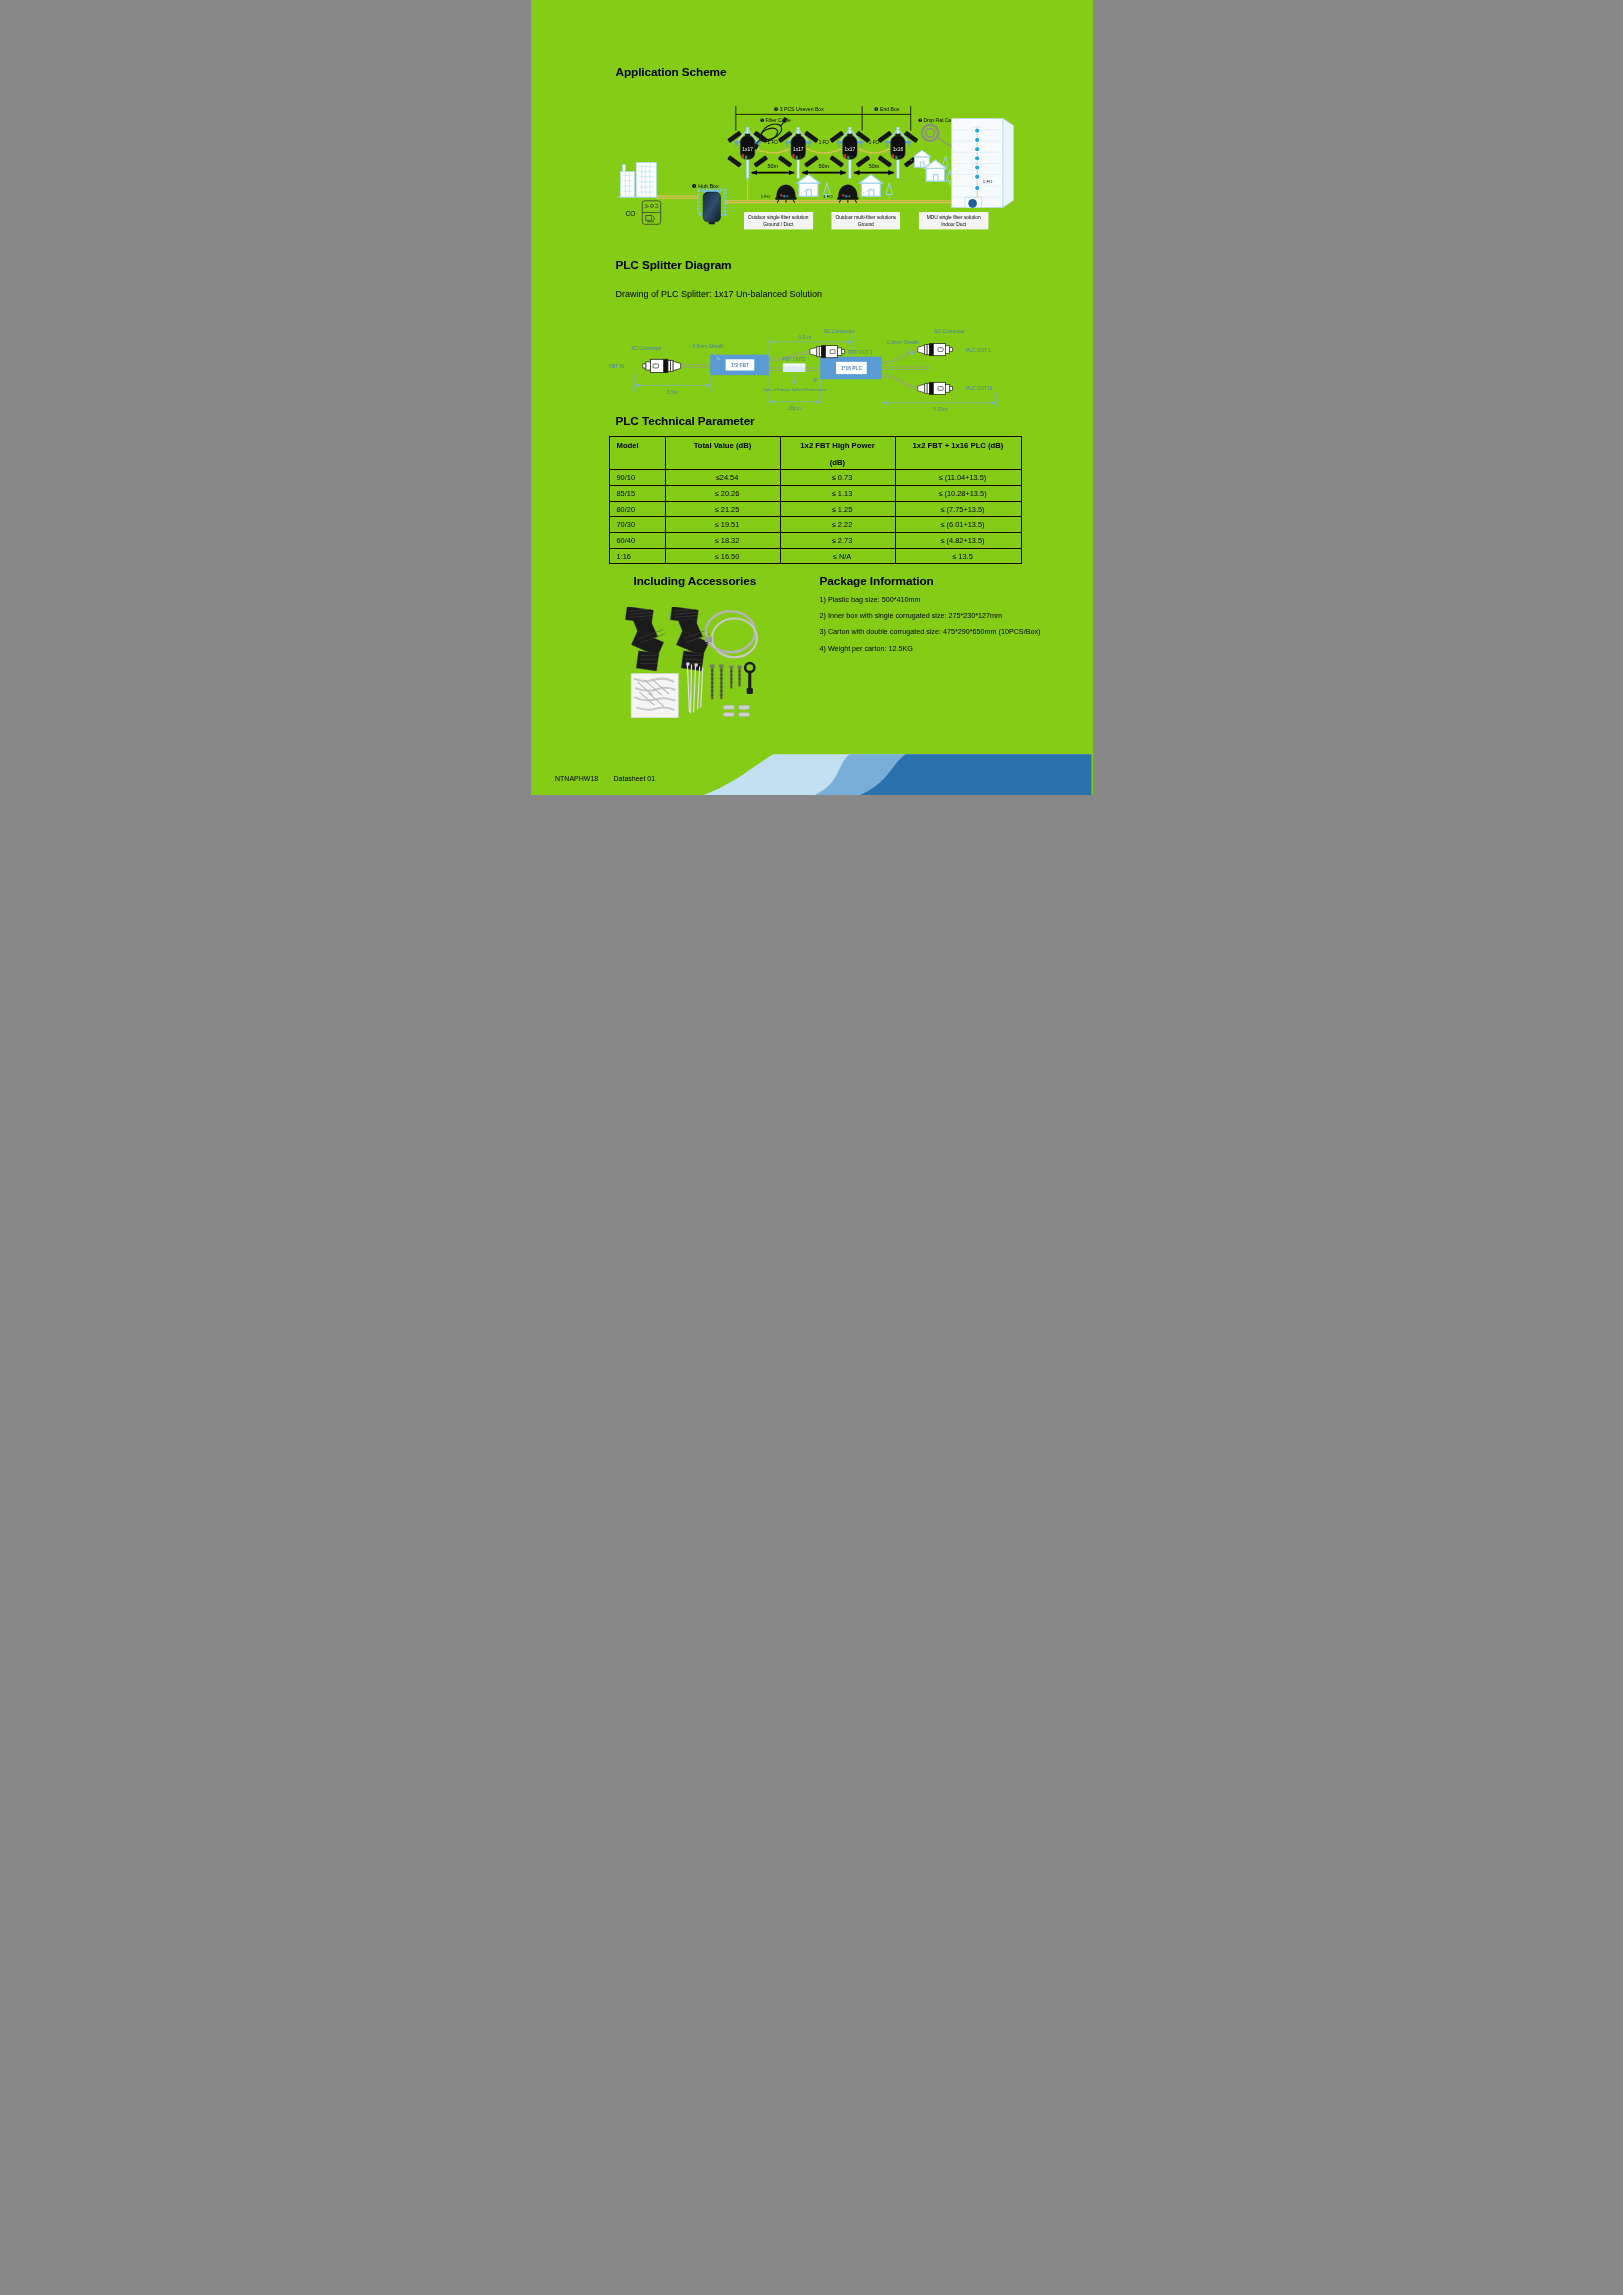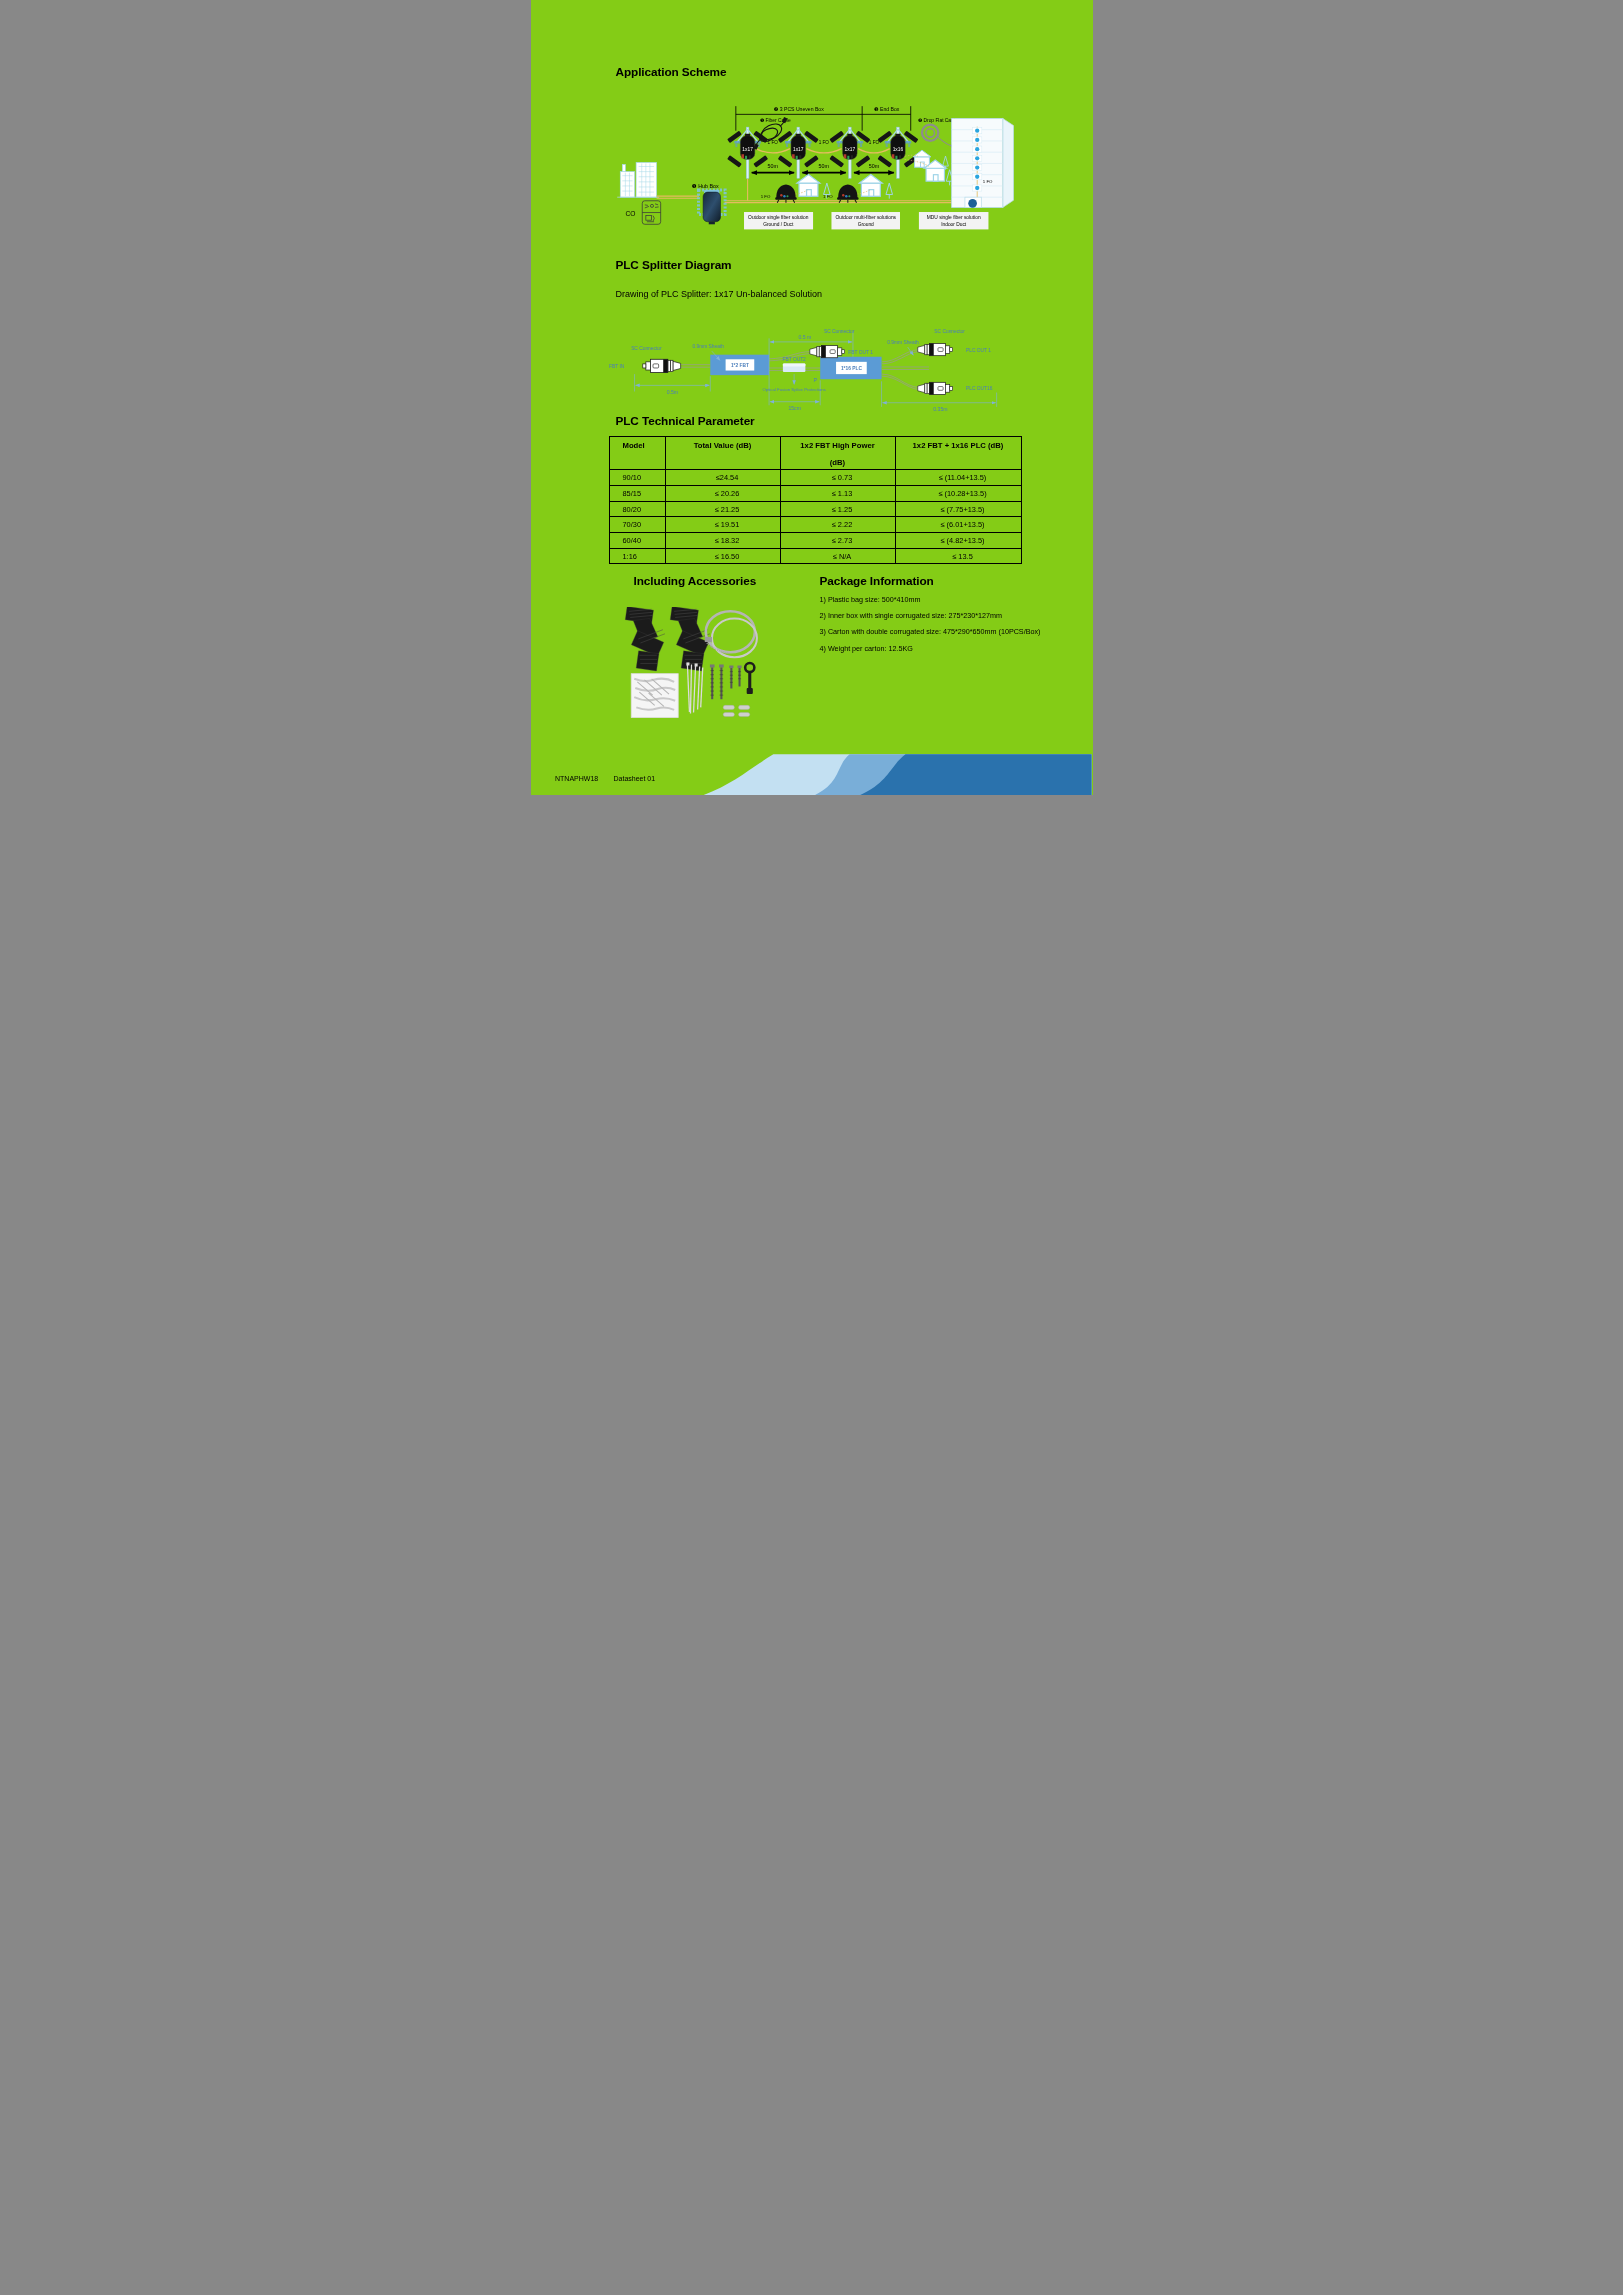"Model" table.params .c-model { padding-left: 13px -> 7px }
